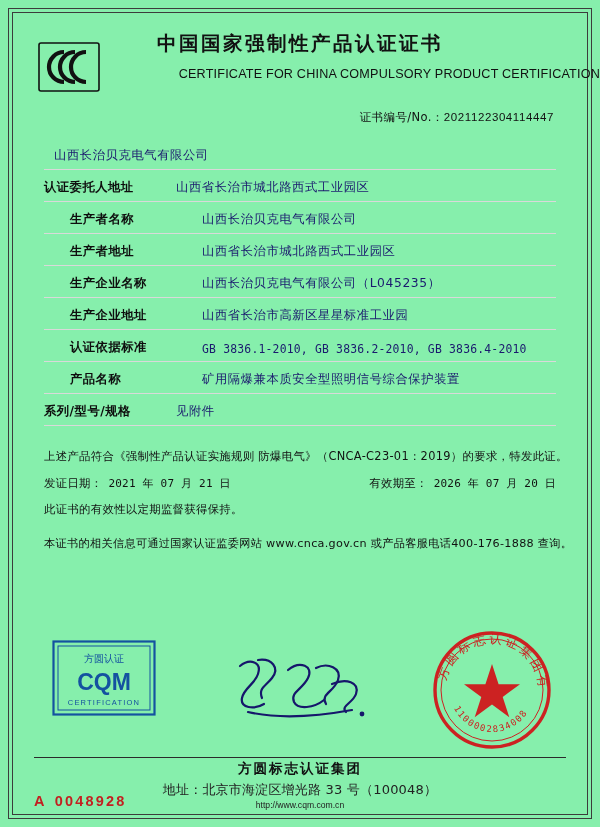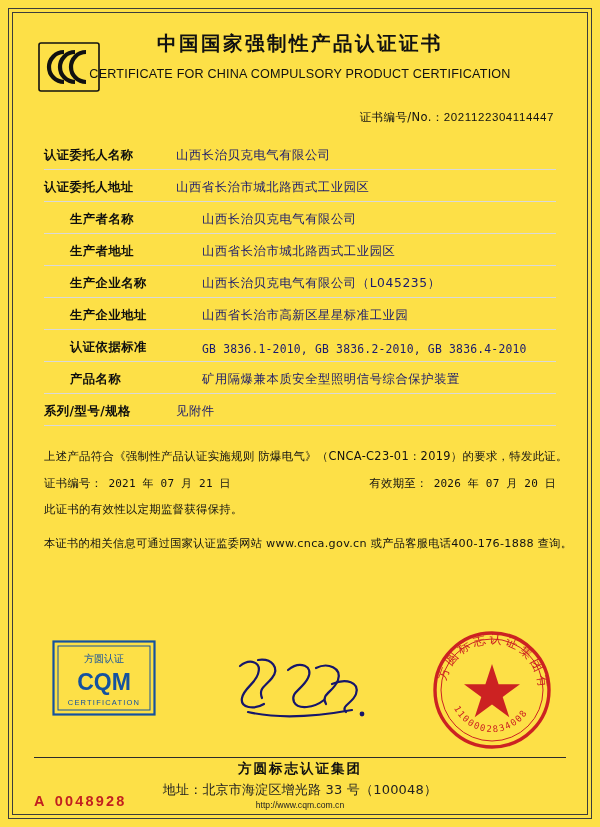"中国国家强制性产品认证证书" .page { background: #fde047 -> #86efac }
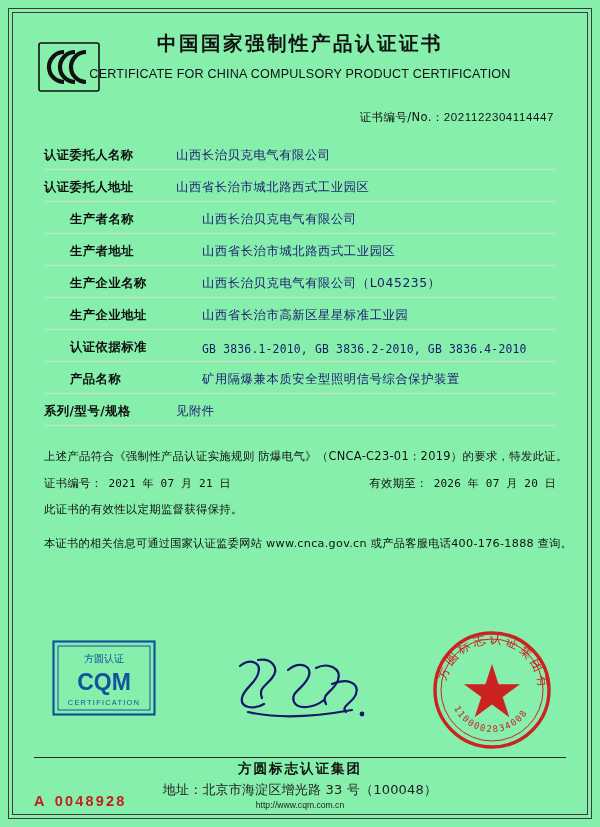"CERTIFICATE FOR CHINA COMPULSORY PRODUCT" .title-en { text-align: none -> right }
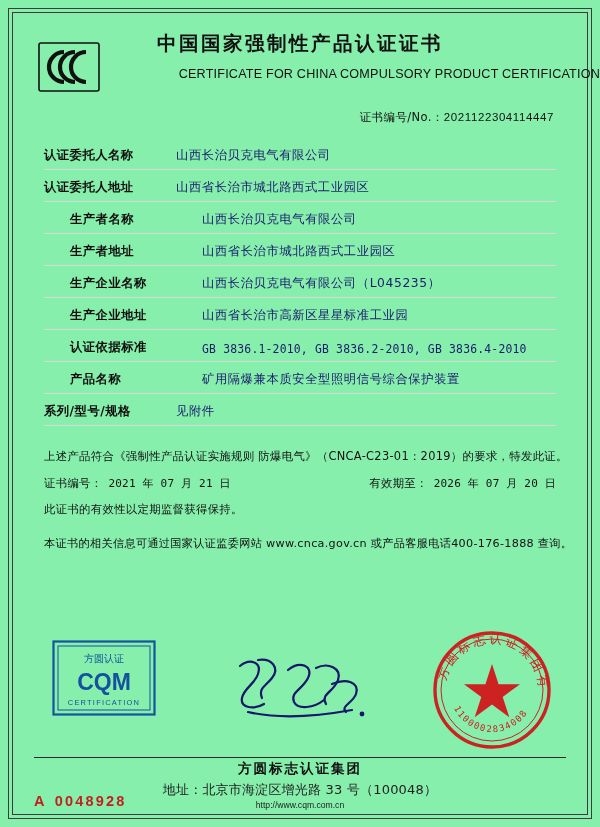"认证委托人名称" div.field-label { html: <div>认证委托人名称</div> -> none }
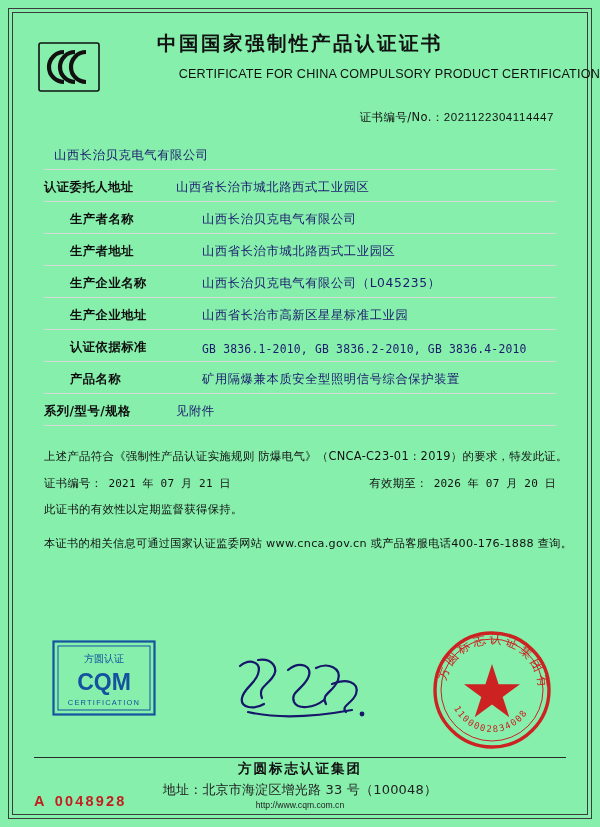"证书编号：" span { text: 证书编号 -> 发证日期 }
